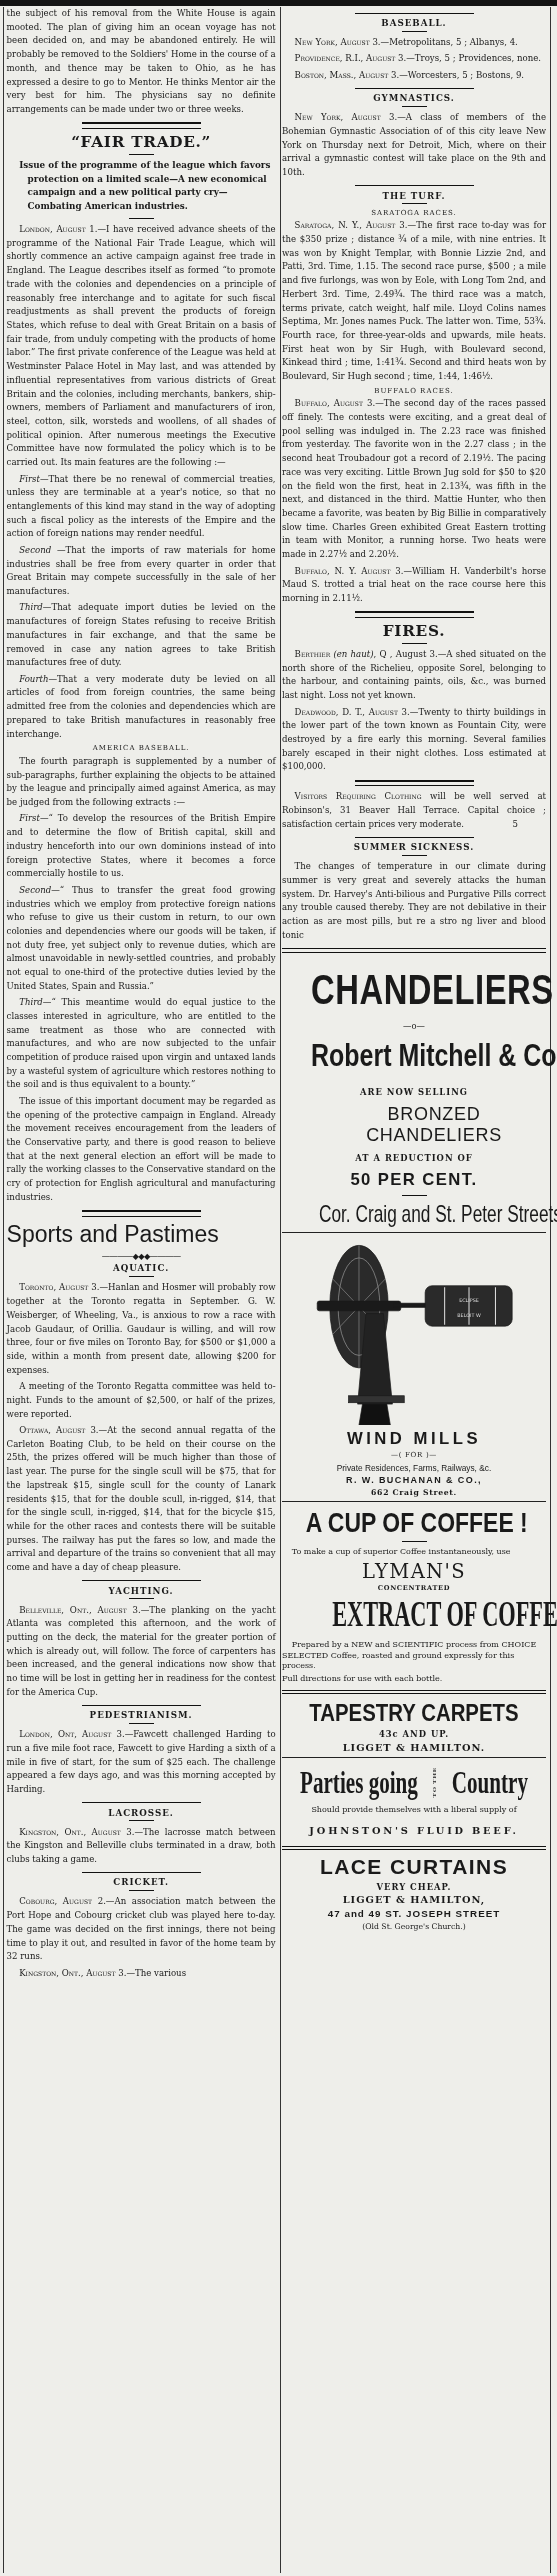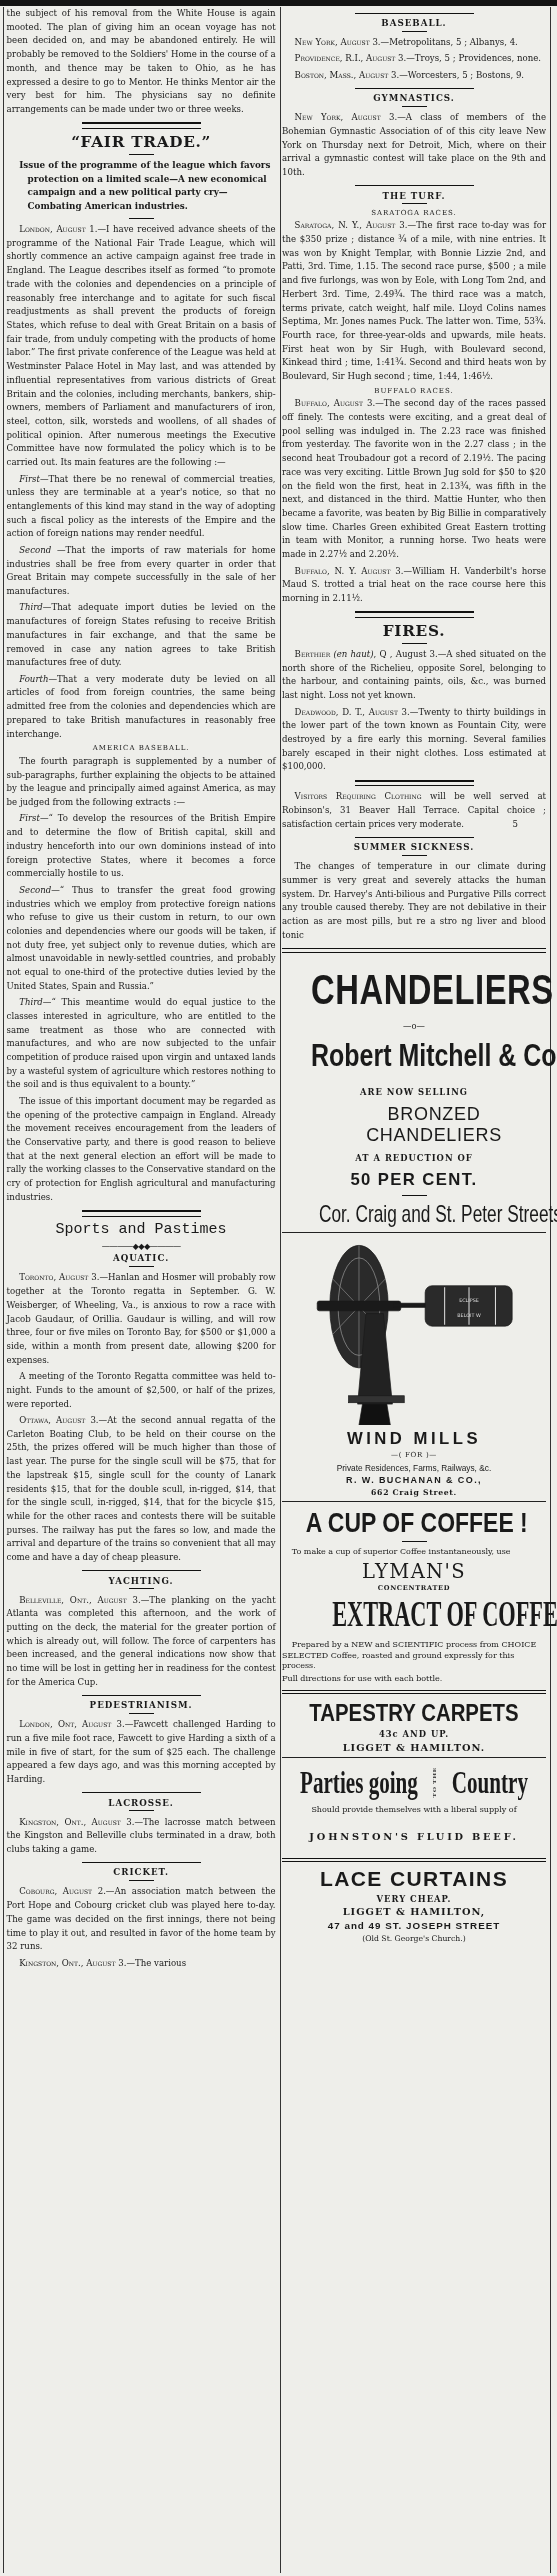"Sports and Pastimes" .h-sports { font-family: Liberation Mono, monospace -> Liberation Sans, sans-serif; font-size: 15px -> 23px; text-align: center -> none }
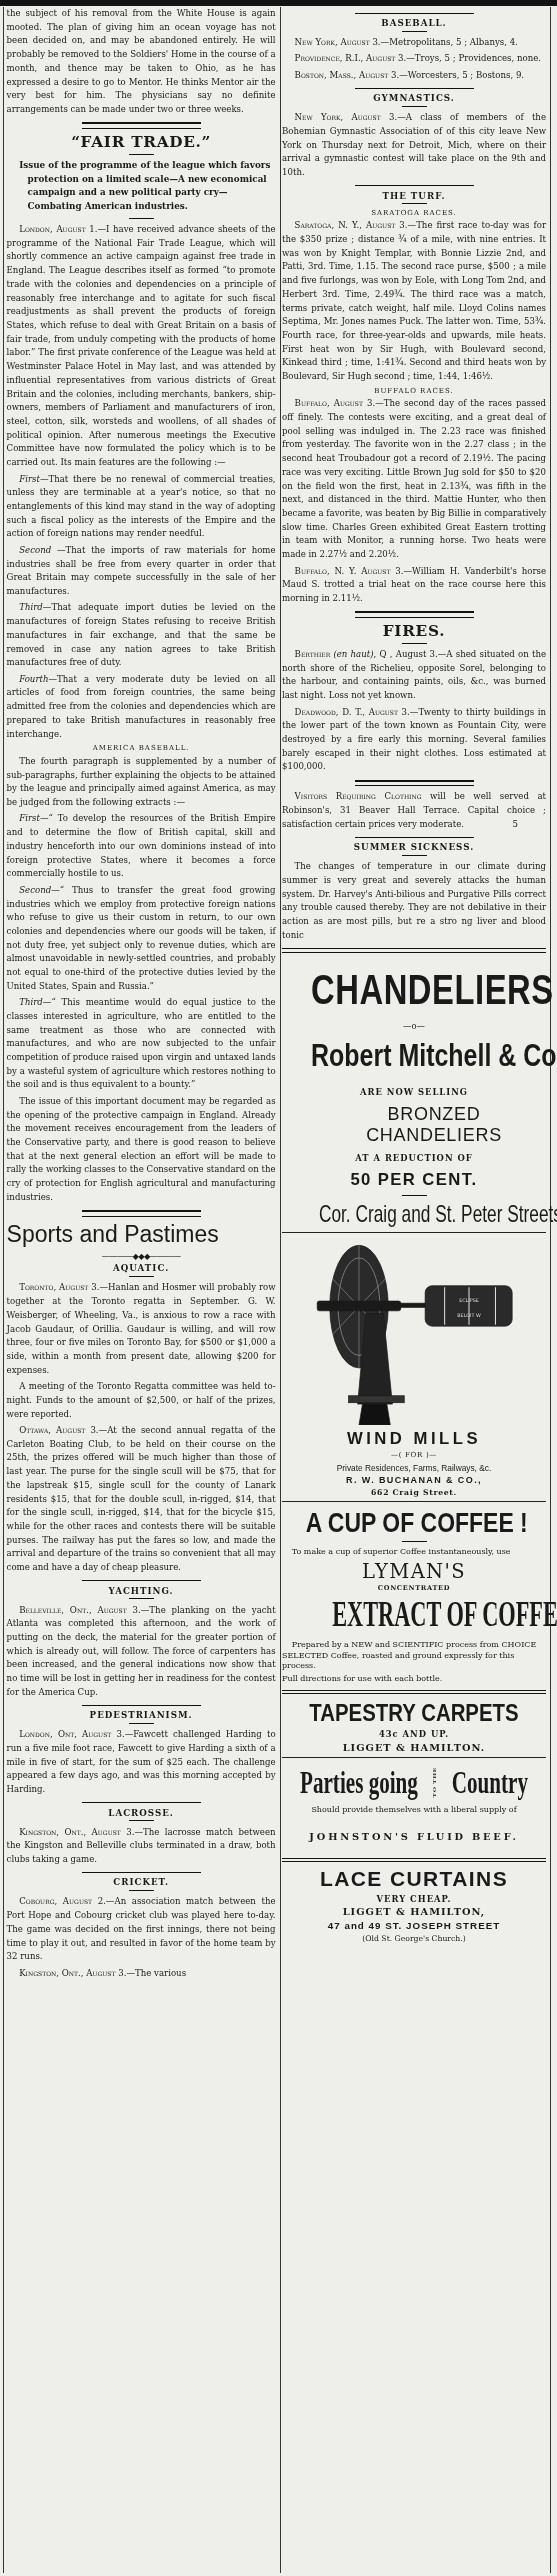"JOHNSTON'S FLUID BEEF." .ad-beef { margin: 16px 0 -> 10px 0 }
